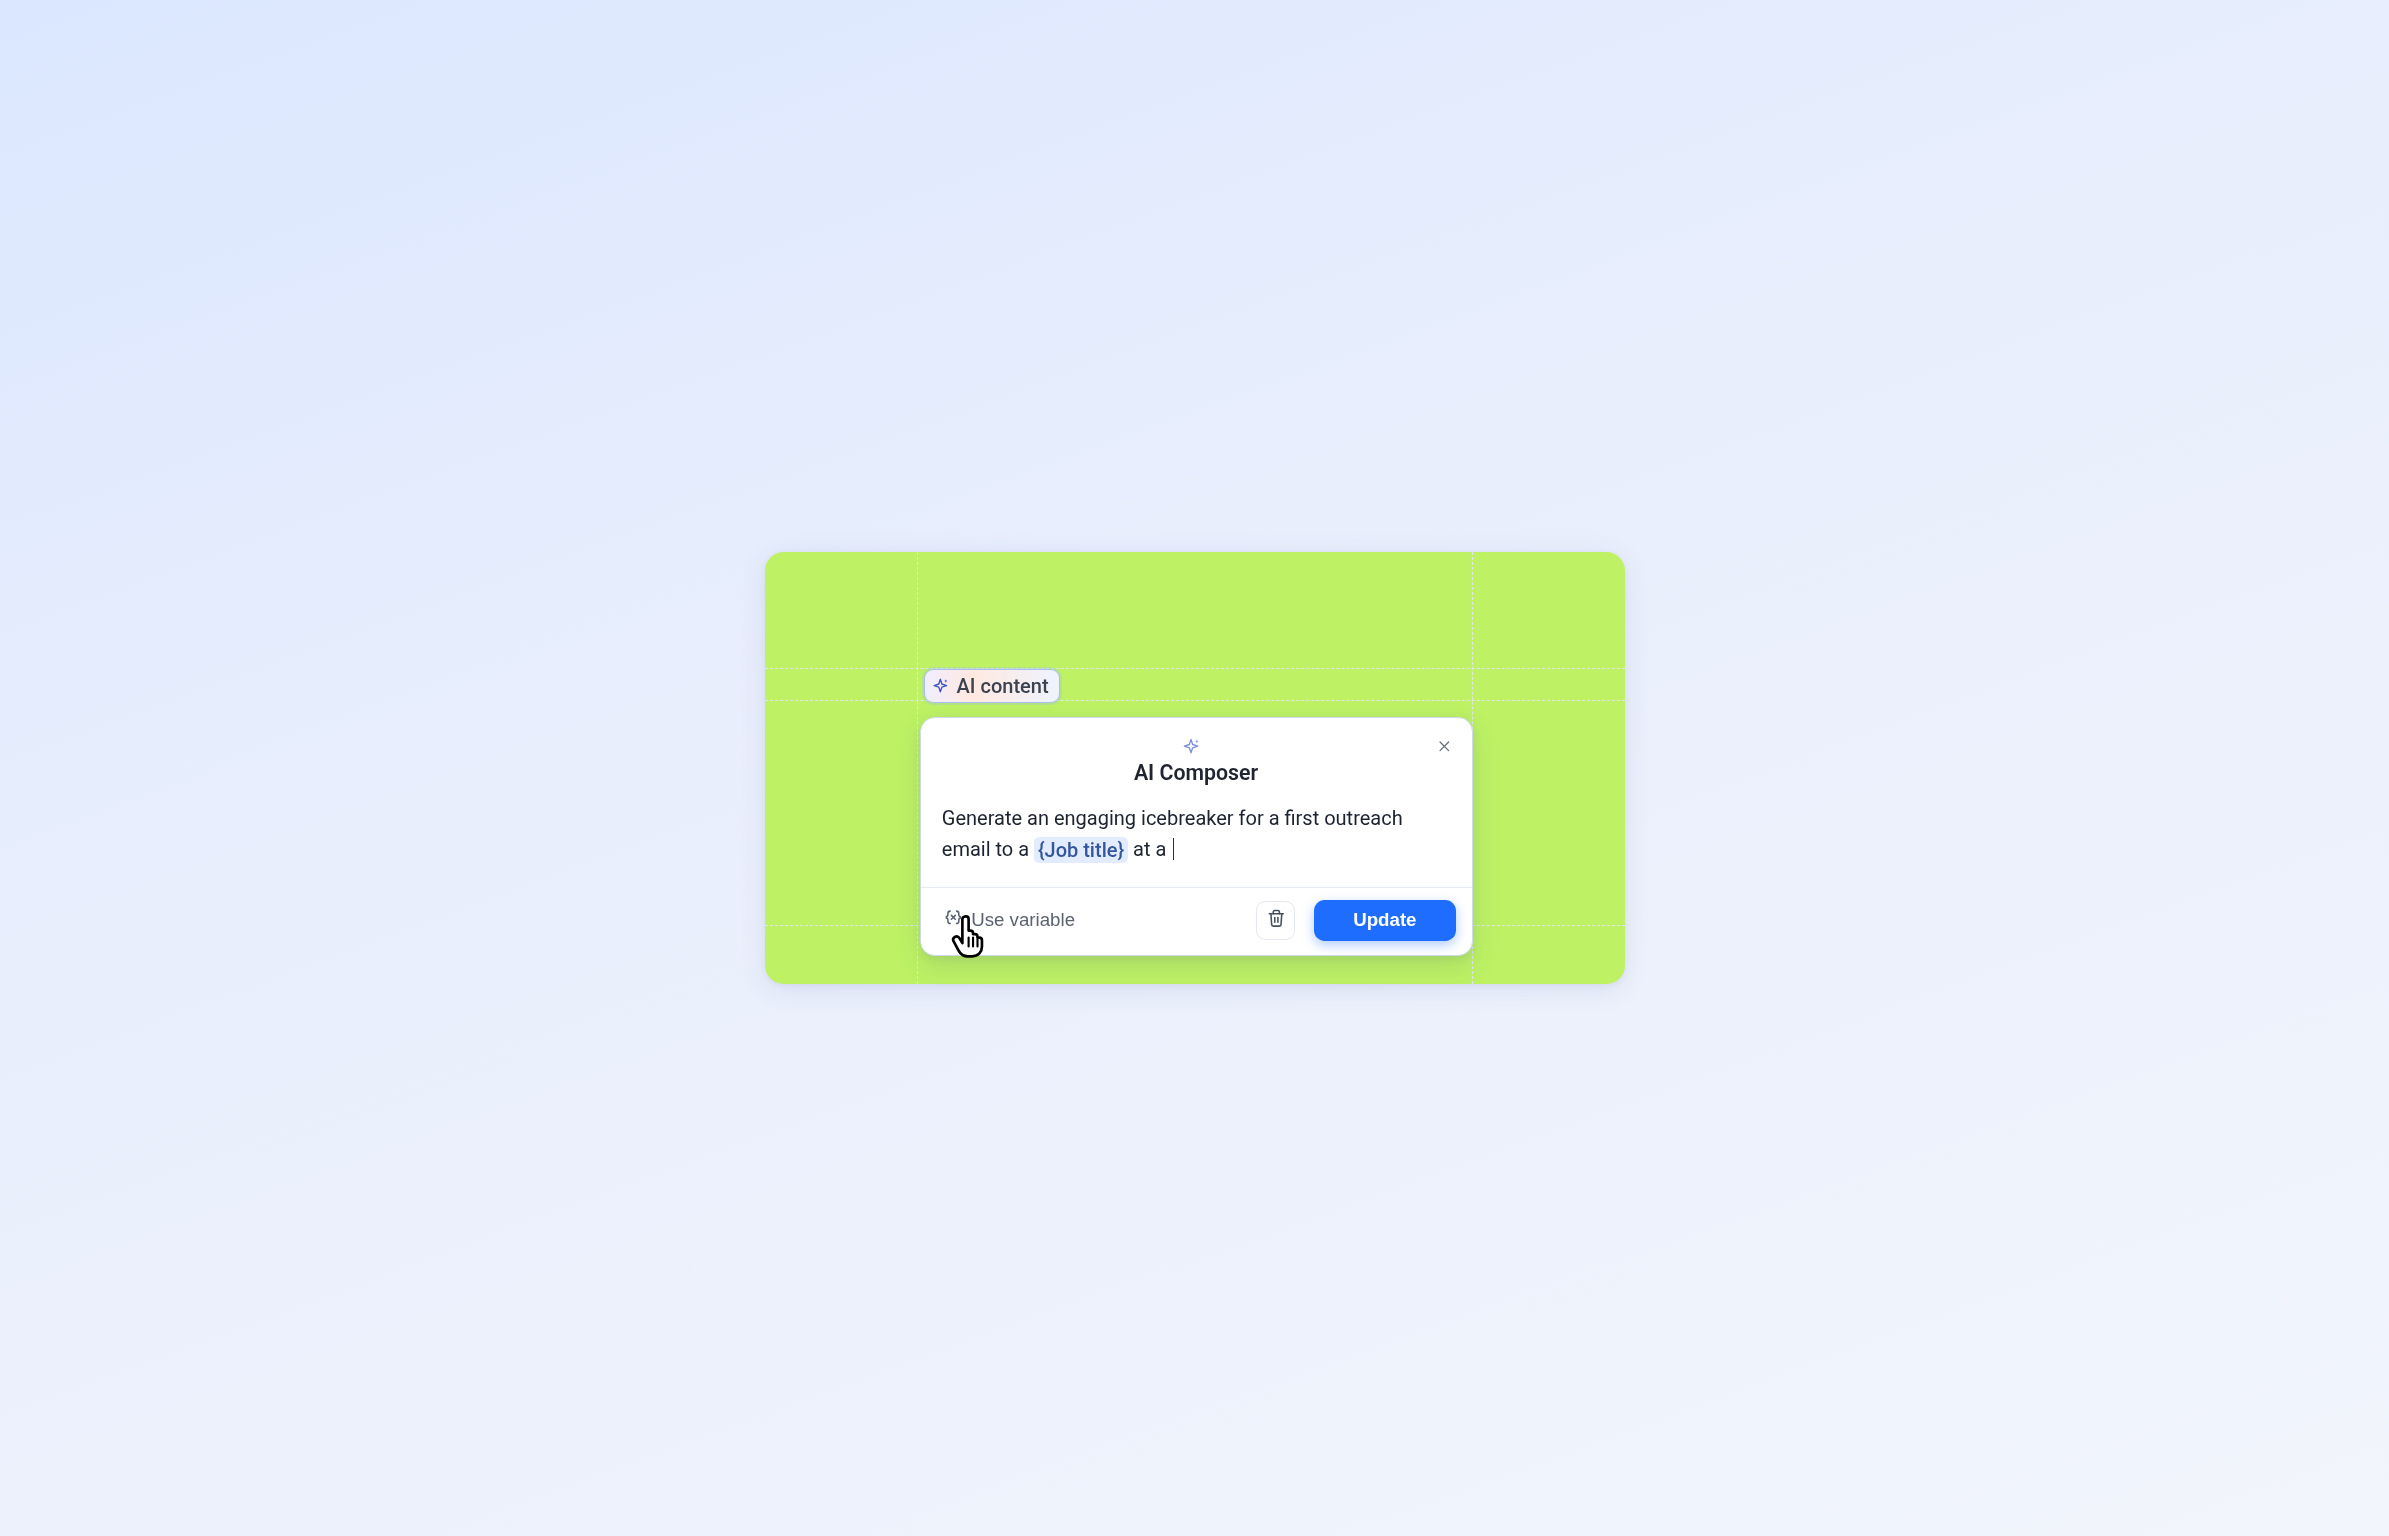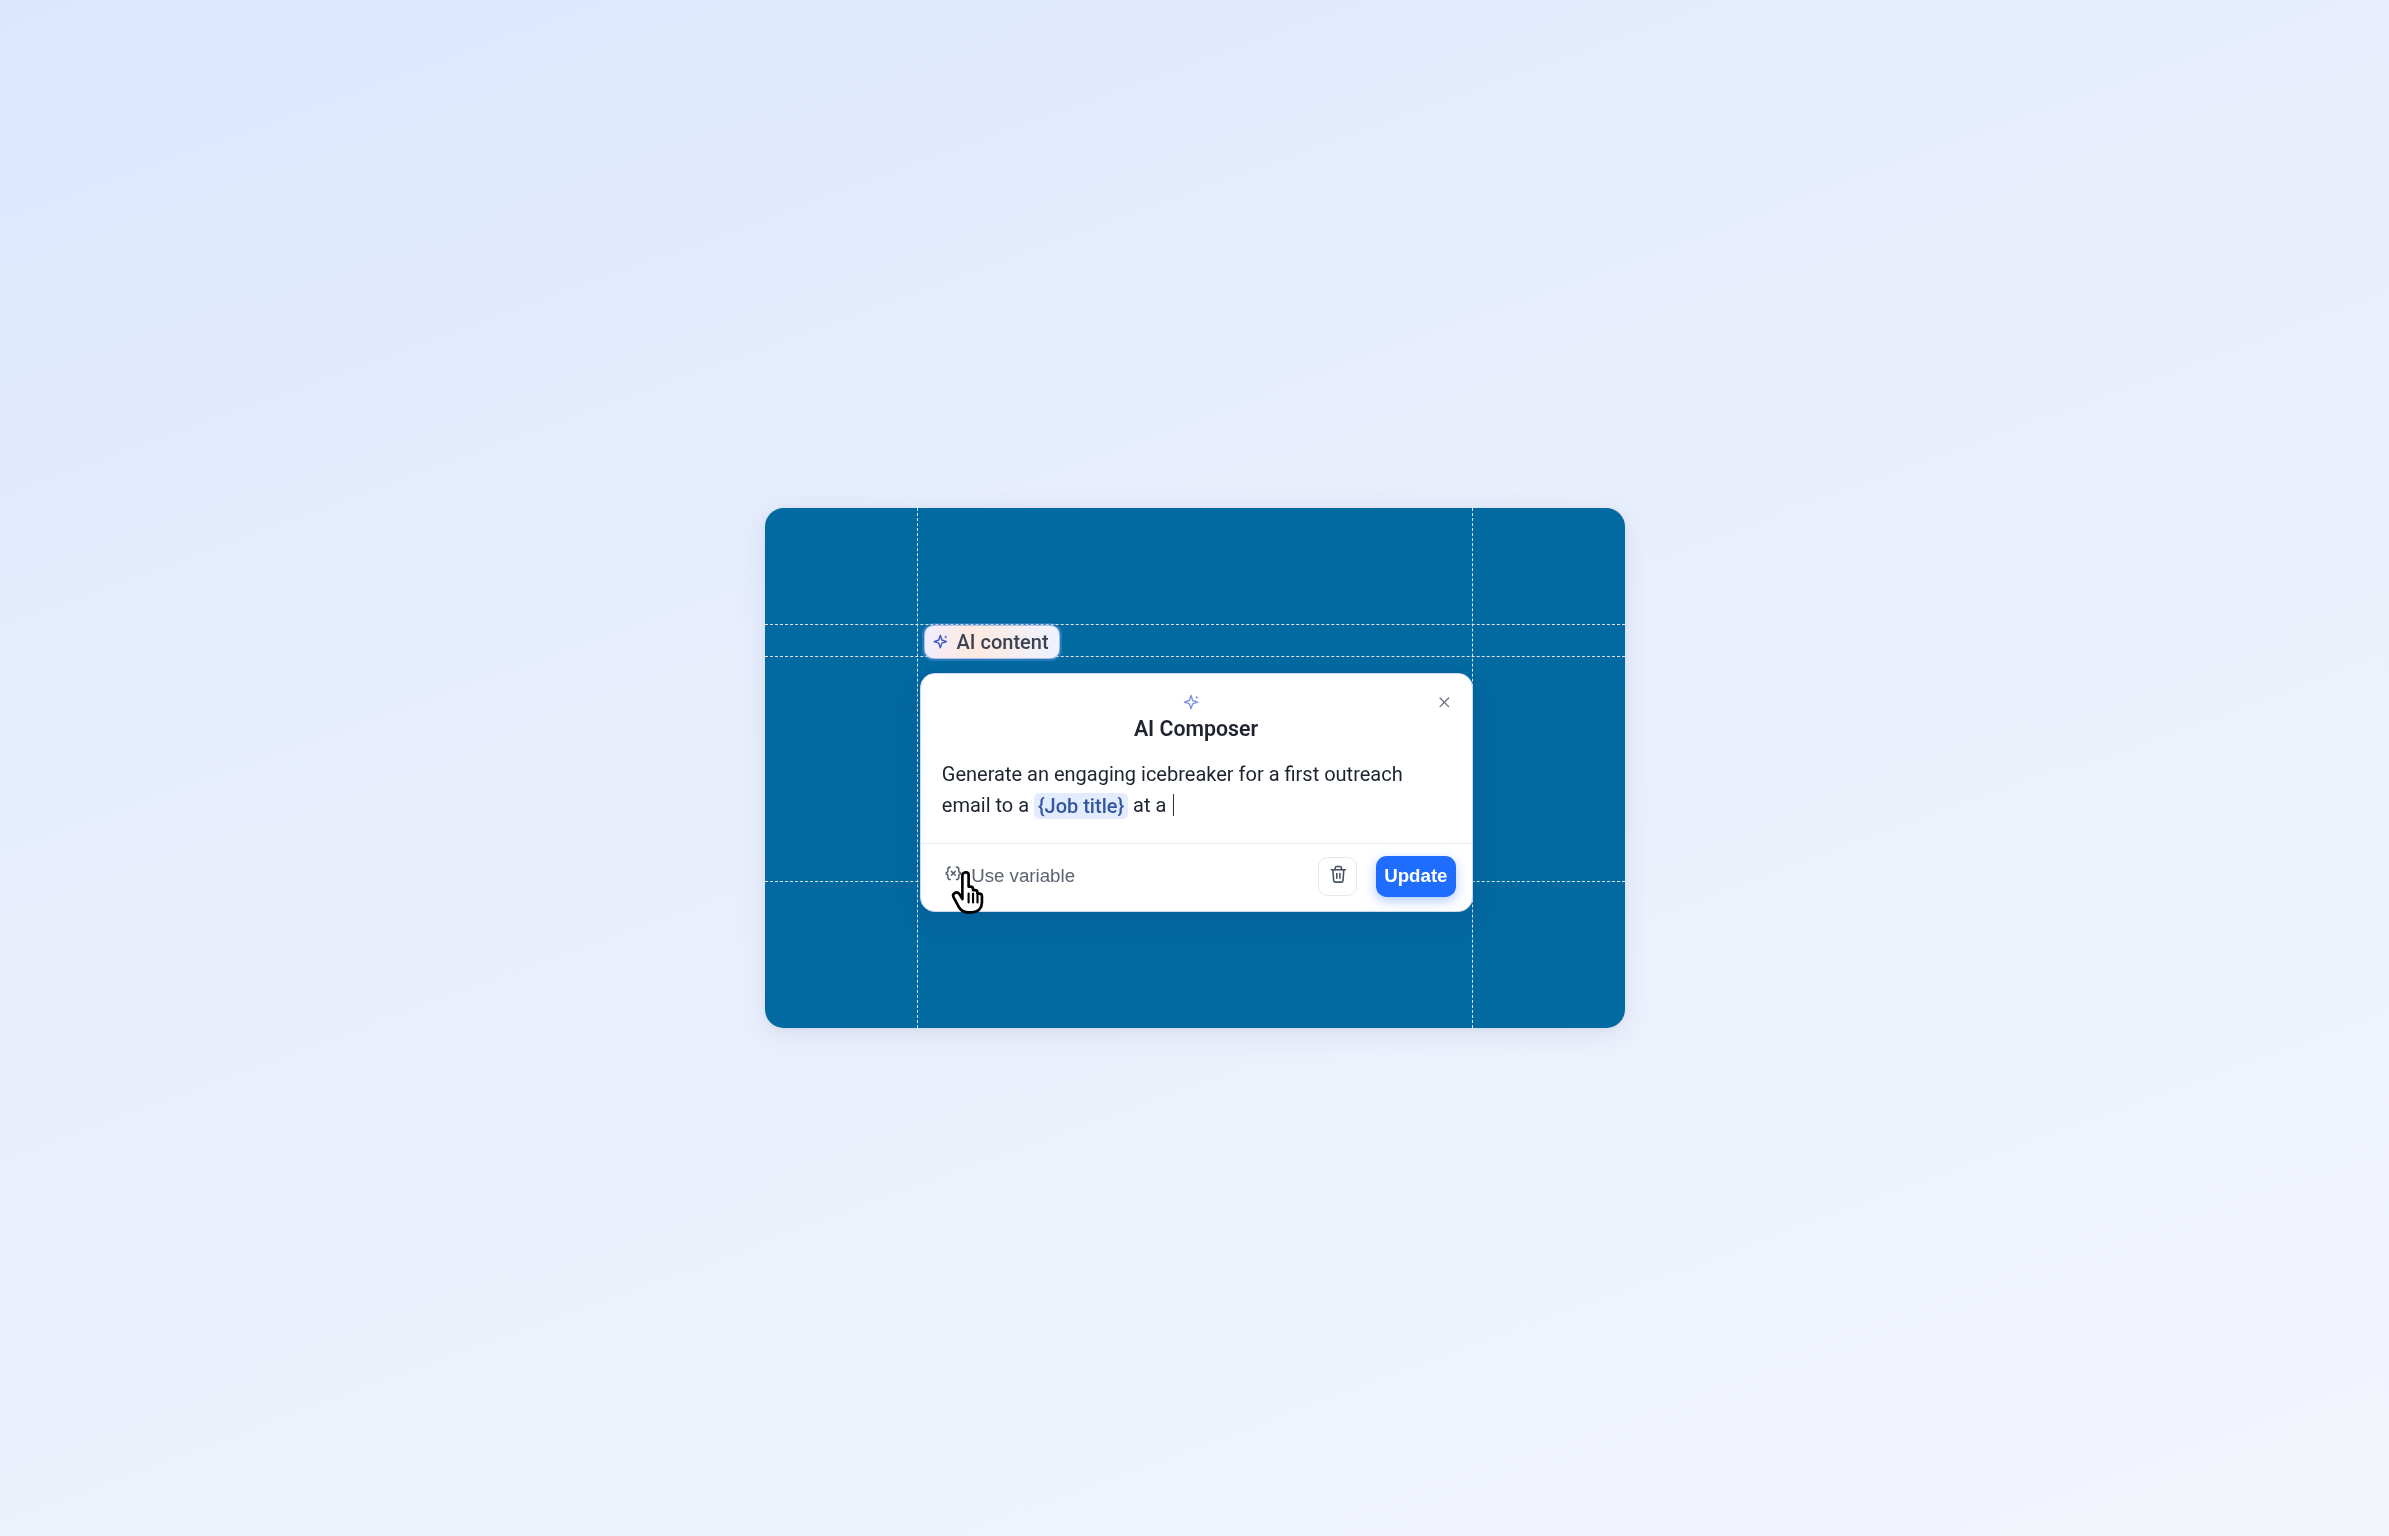"AI content" .canvas { background: #0369a1 -> #bef264; height: 520px -> 432px }
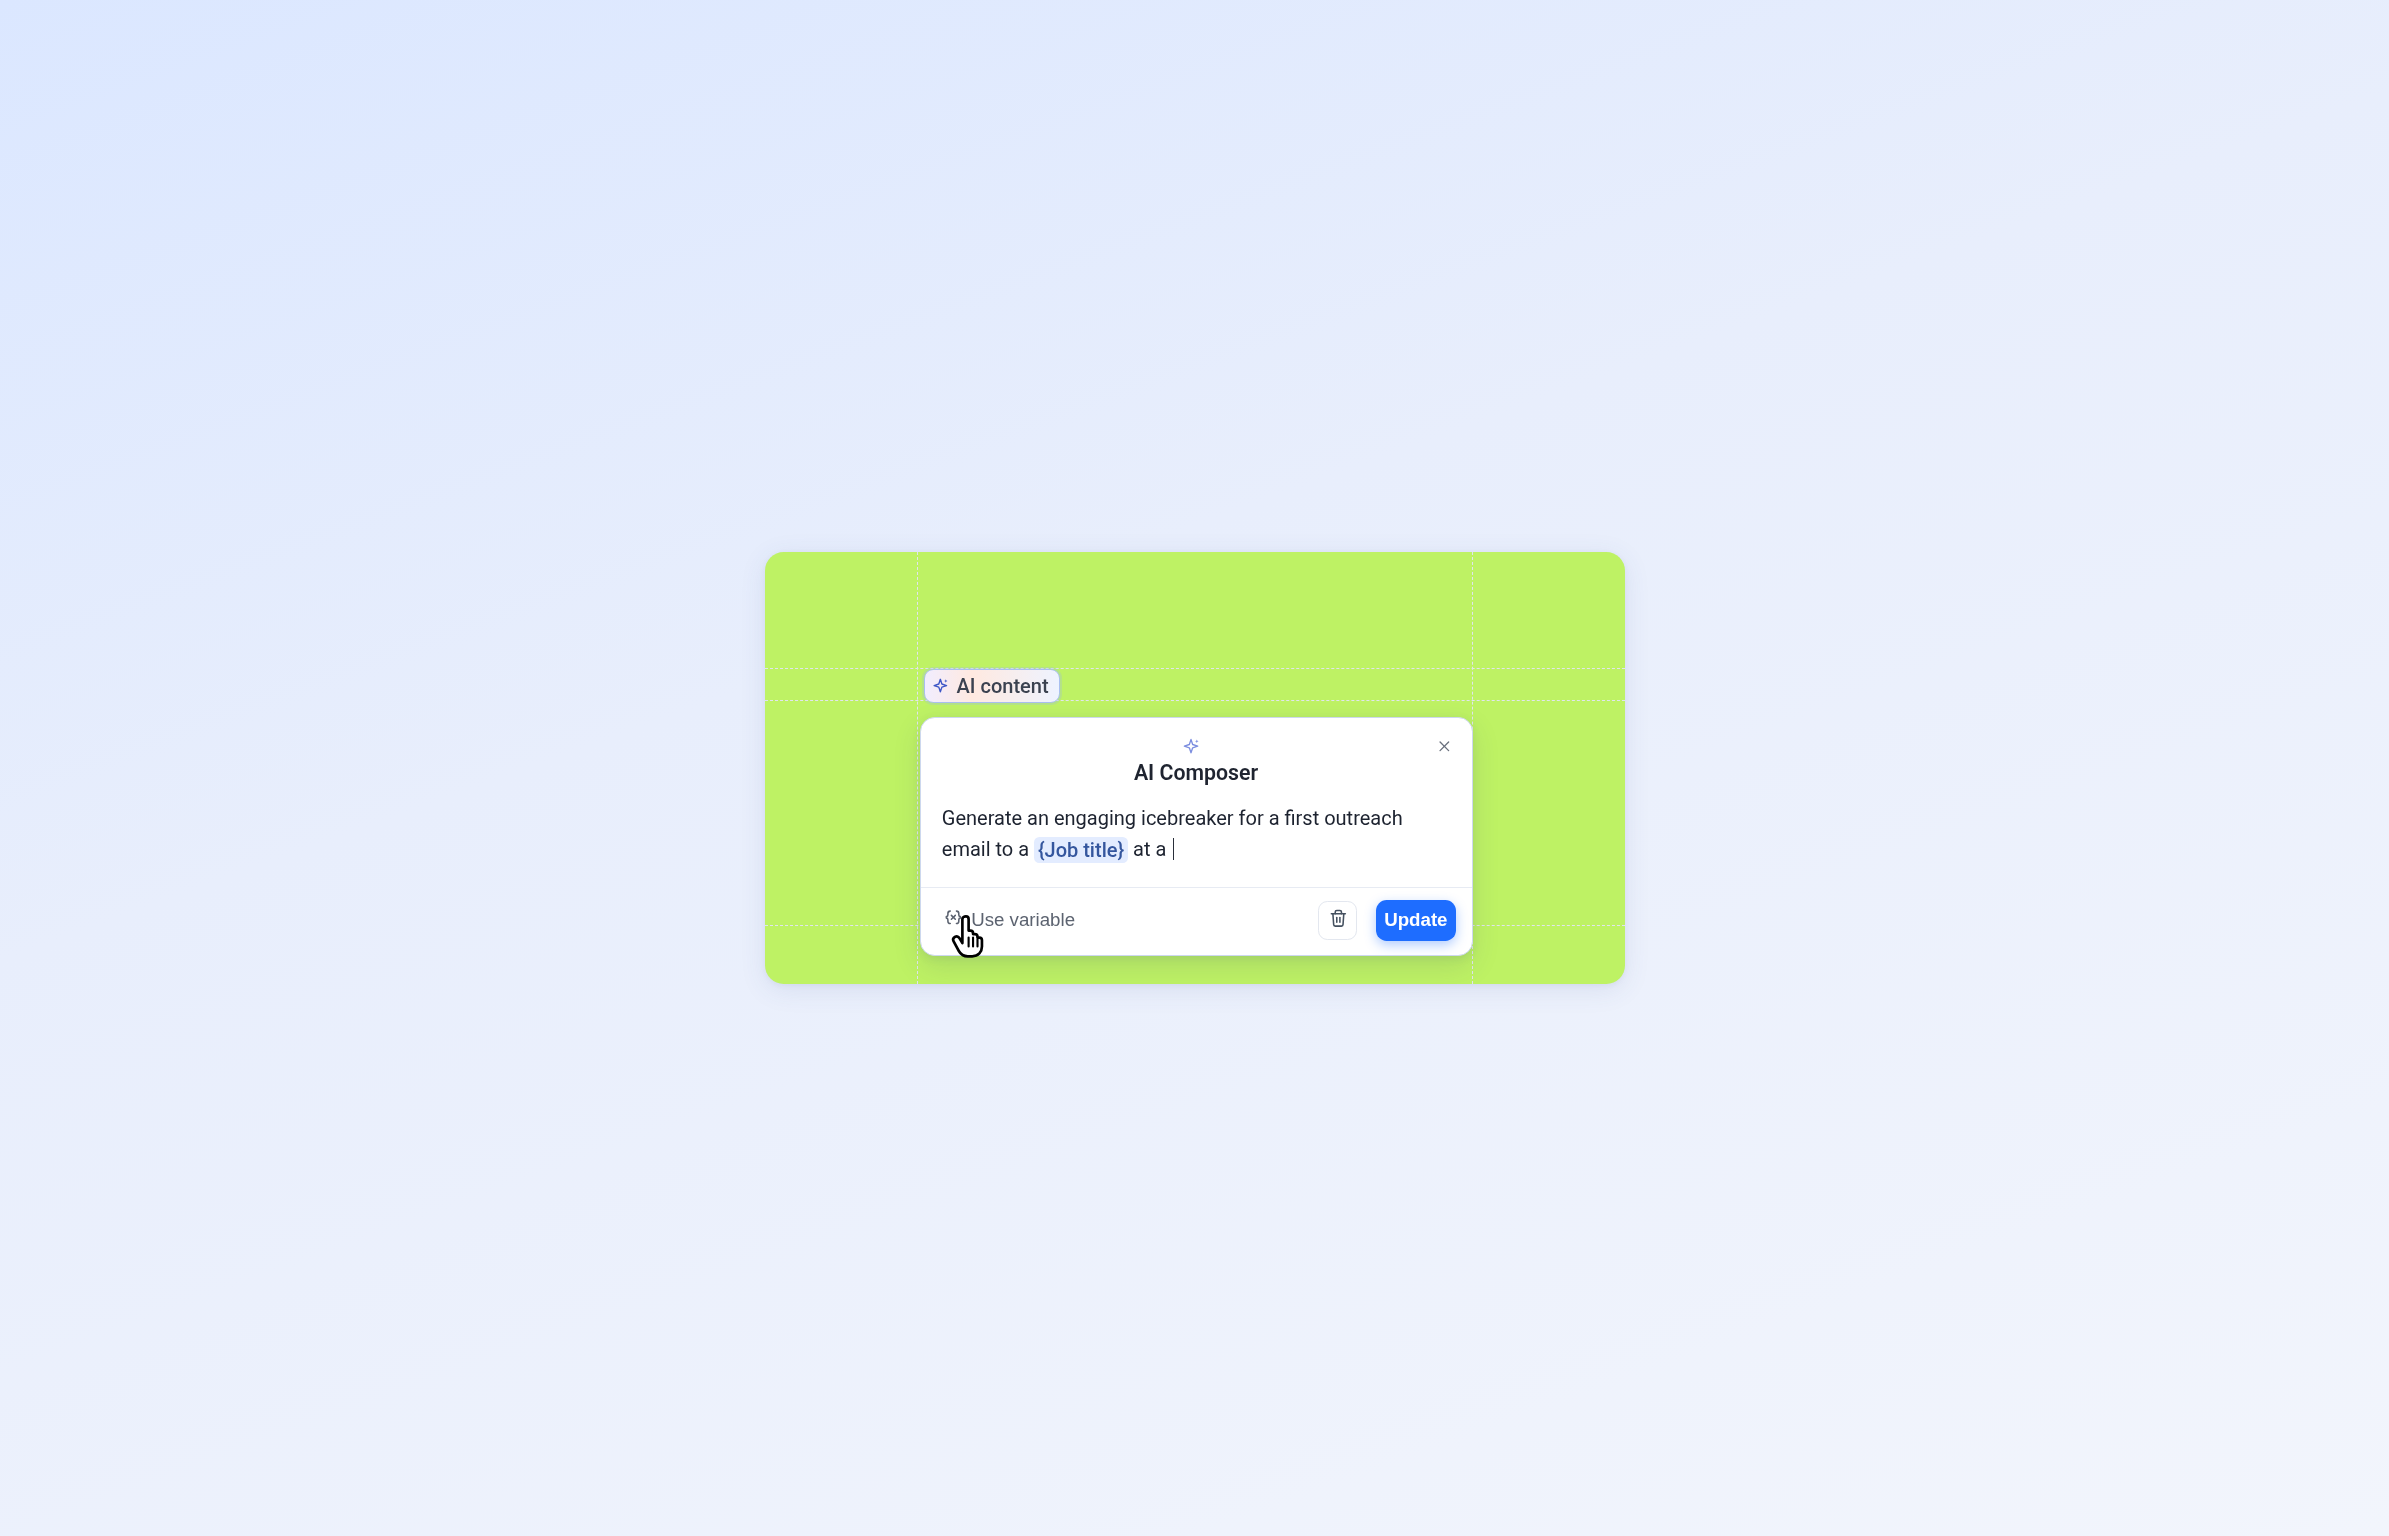"Update" .update-btn { padding: 0 8px -> 0 39px }
